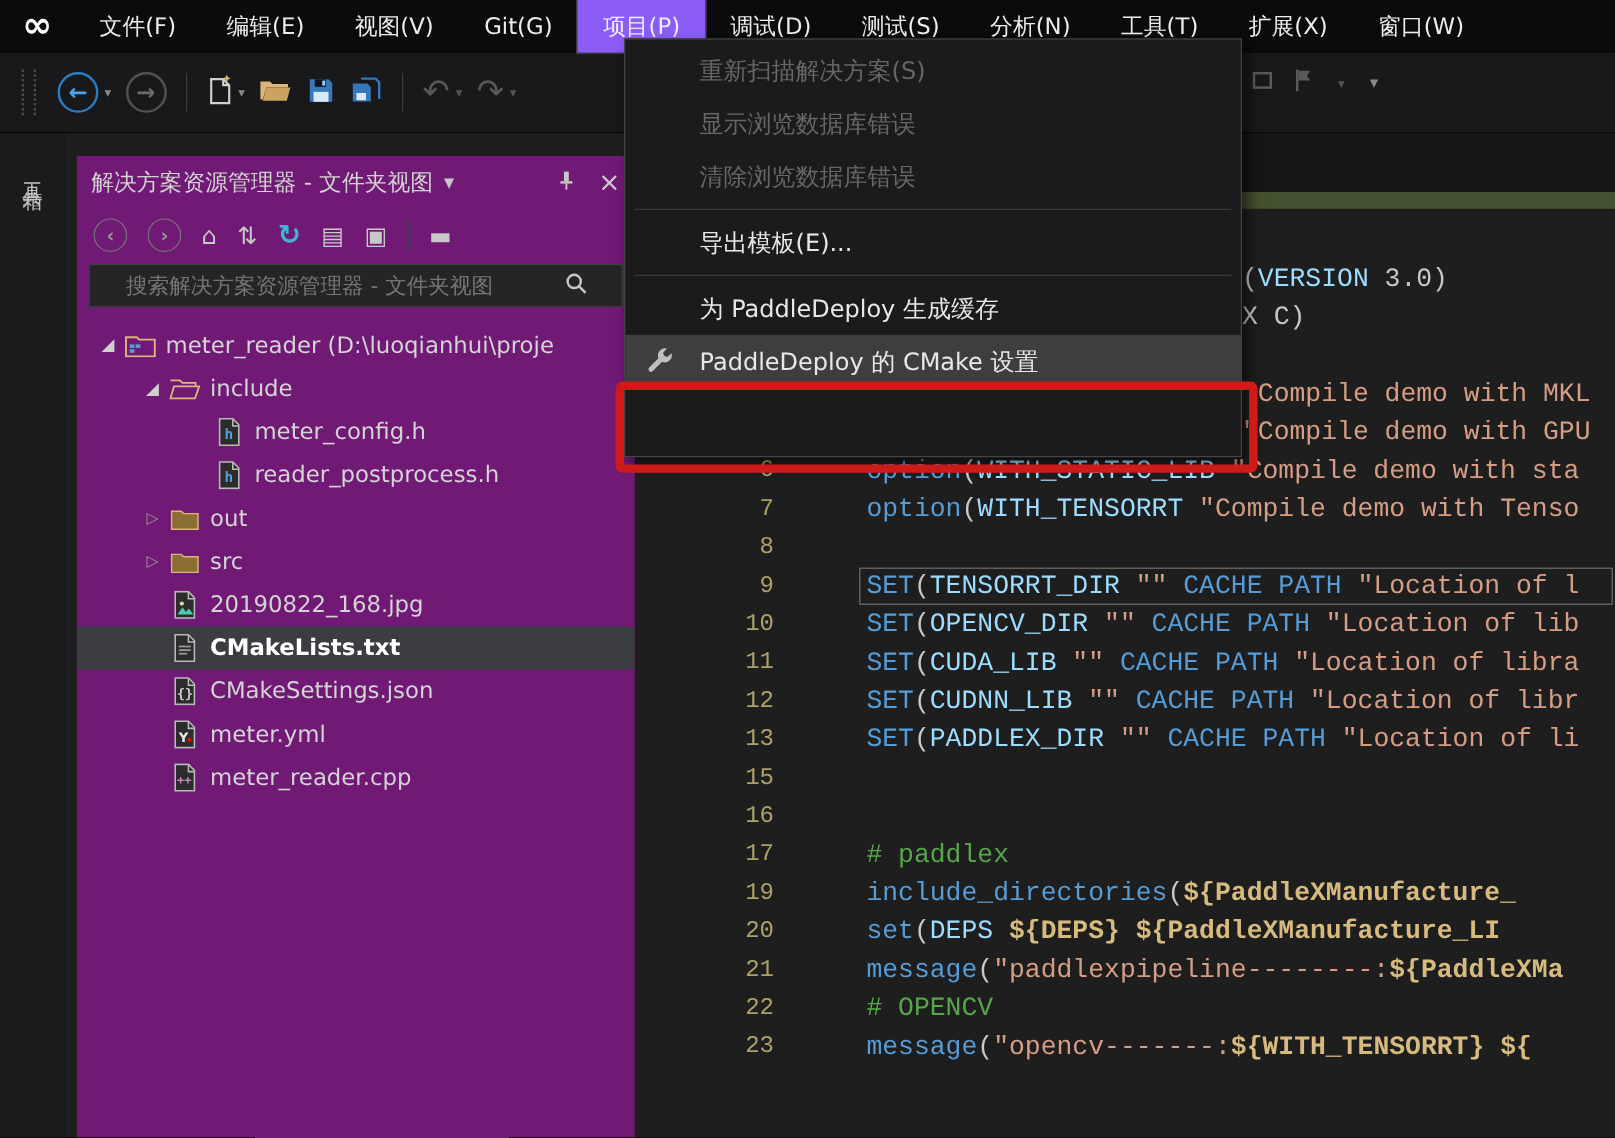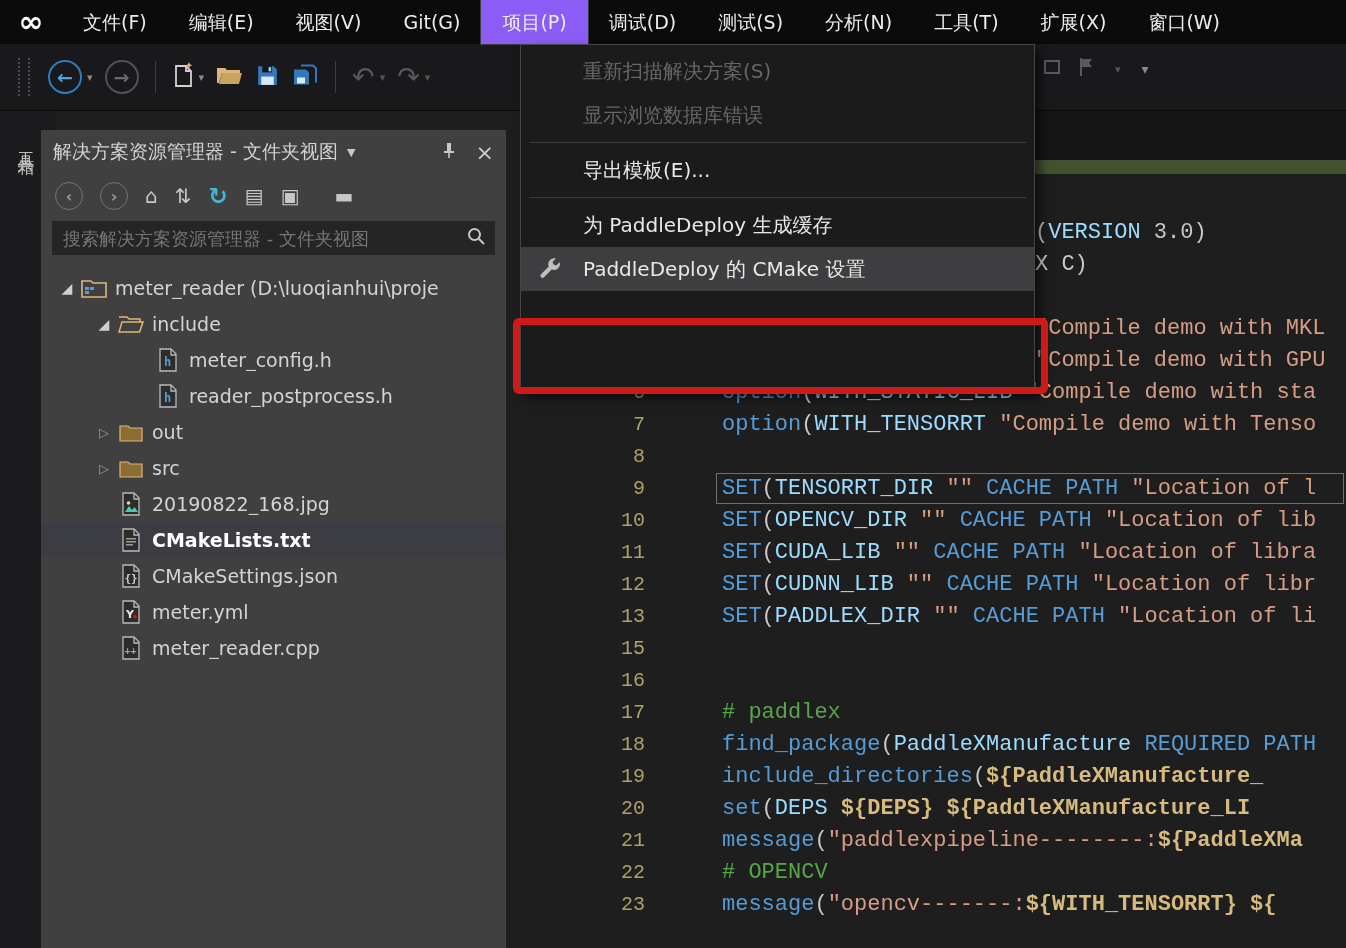"重新扫描解决方案(S)" .dropdown { top: 44px -> 32px }
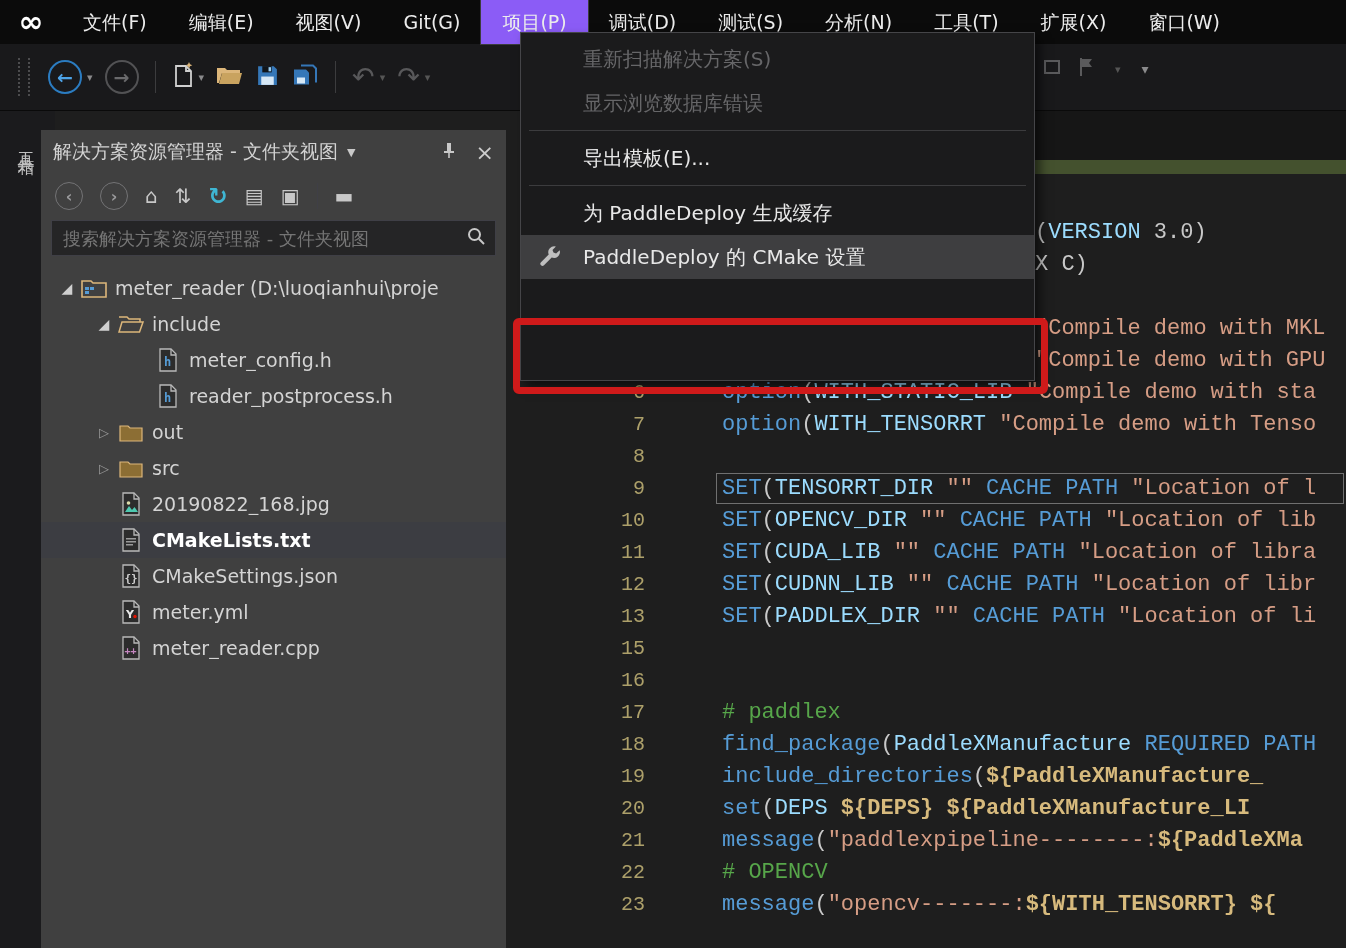"解决方案资源管理器 - 文件夹视图" .explorer { background: #404040 -> #701a75; left: 41px -> 64px }
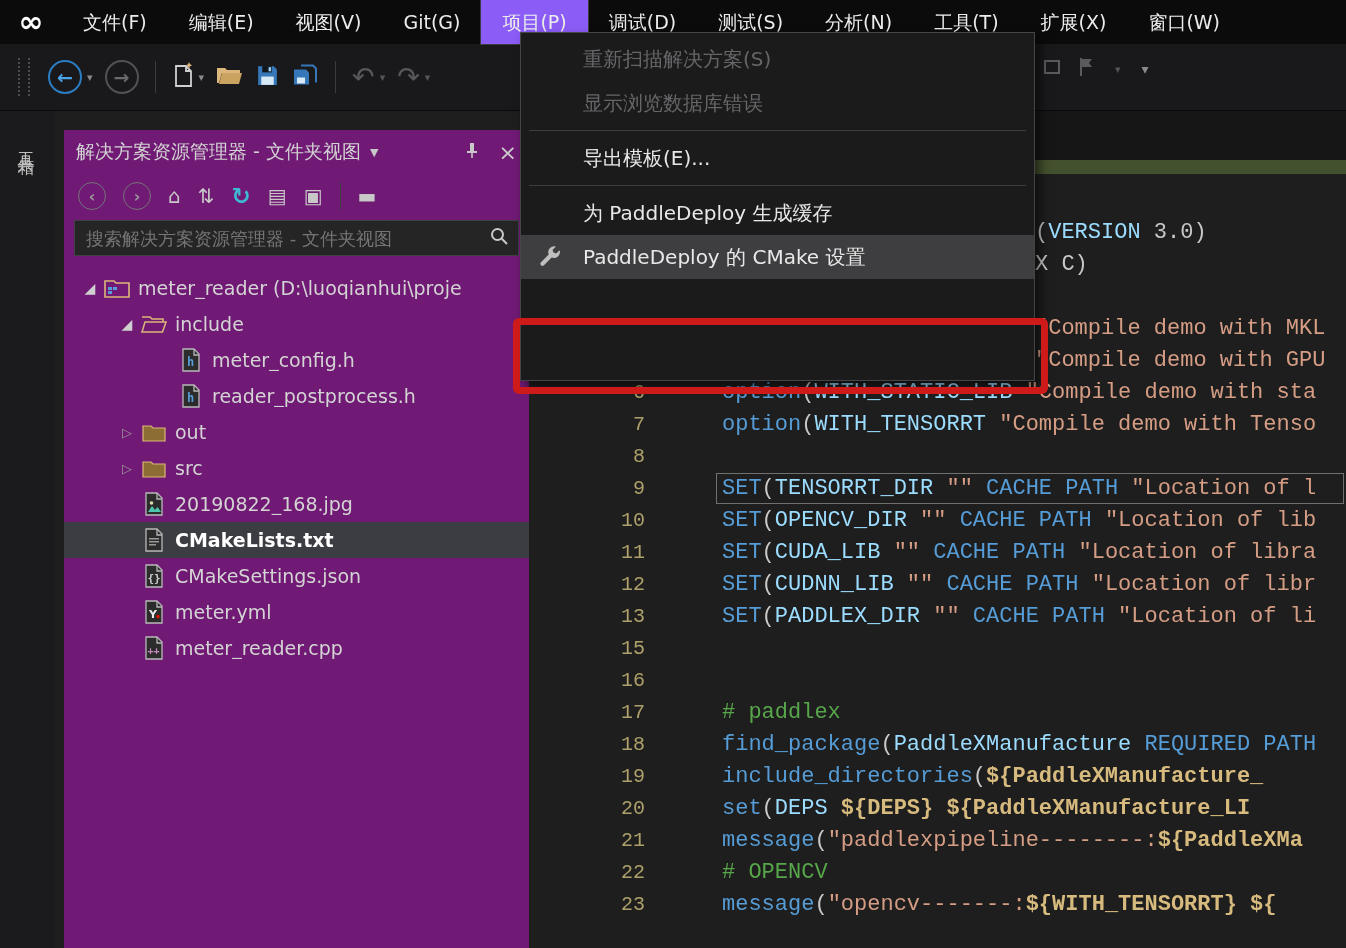"清除浏览数据库错误" div.pm-item { html: none -> <div> <span>清除浏览数据库错误</span> </div> }
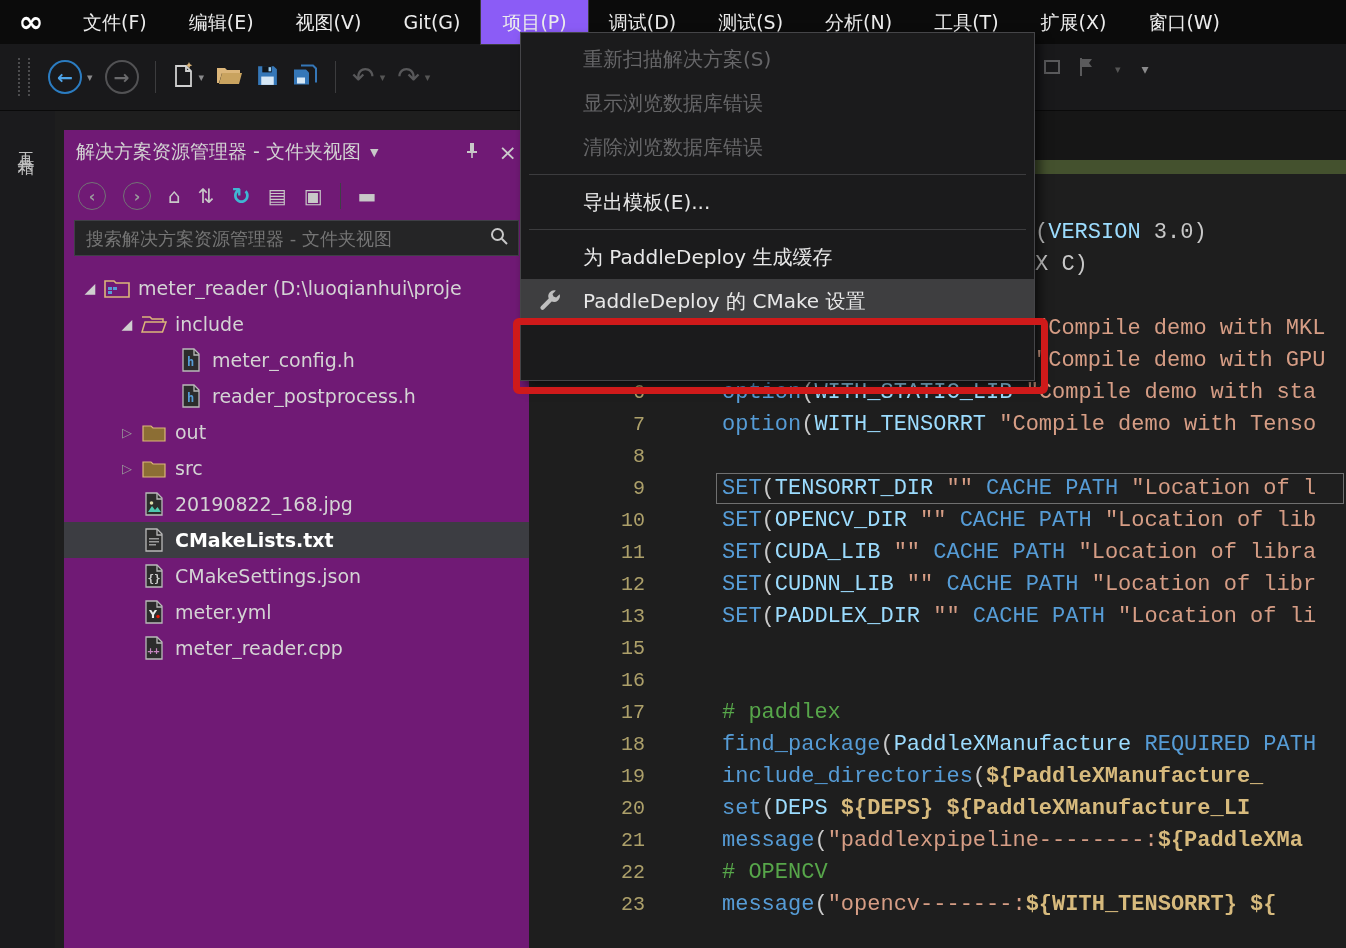"搜索解决方案资源管理器 - 文件夹视图" .ex-search { padding: 0 9px -> 0 28px }
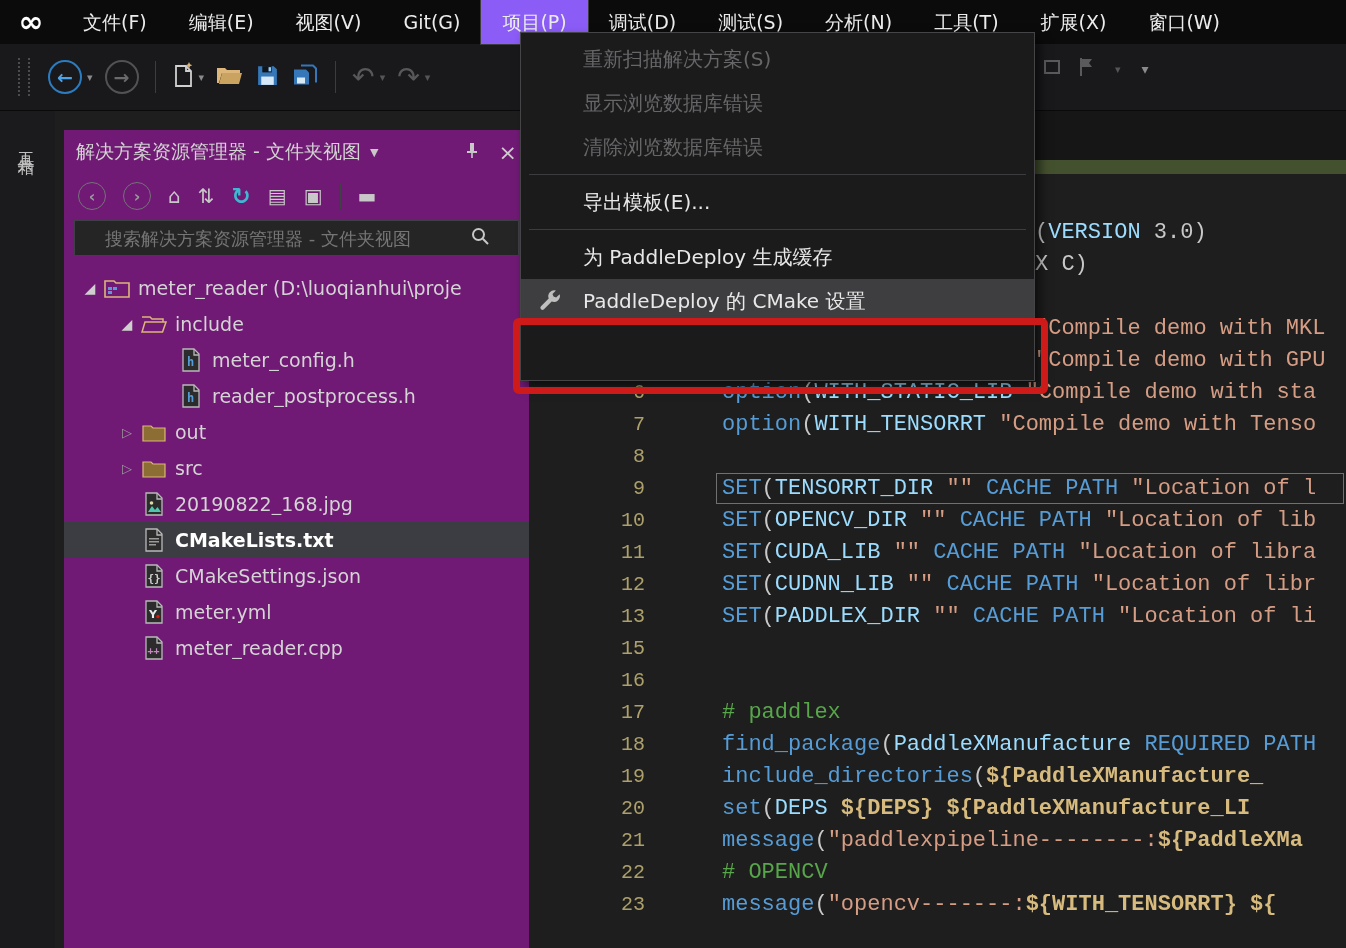"18 find_package(PaddleXManufacture" div.code-line { html: <div><span>18</span><span><span>find_package</span><span>(</span><span>PaddleXManufacture </span><span>REQUIRED PATH</span></span></div> -> none }
